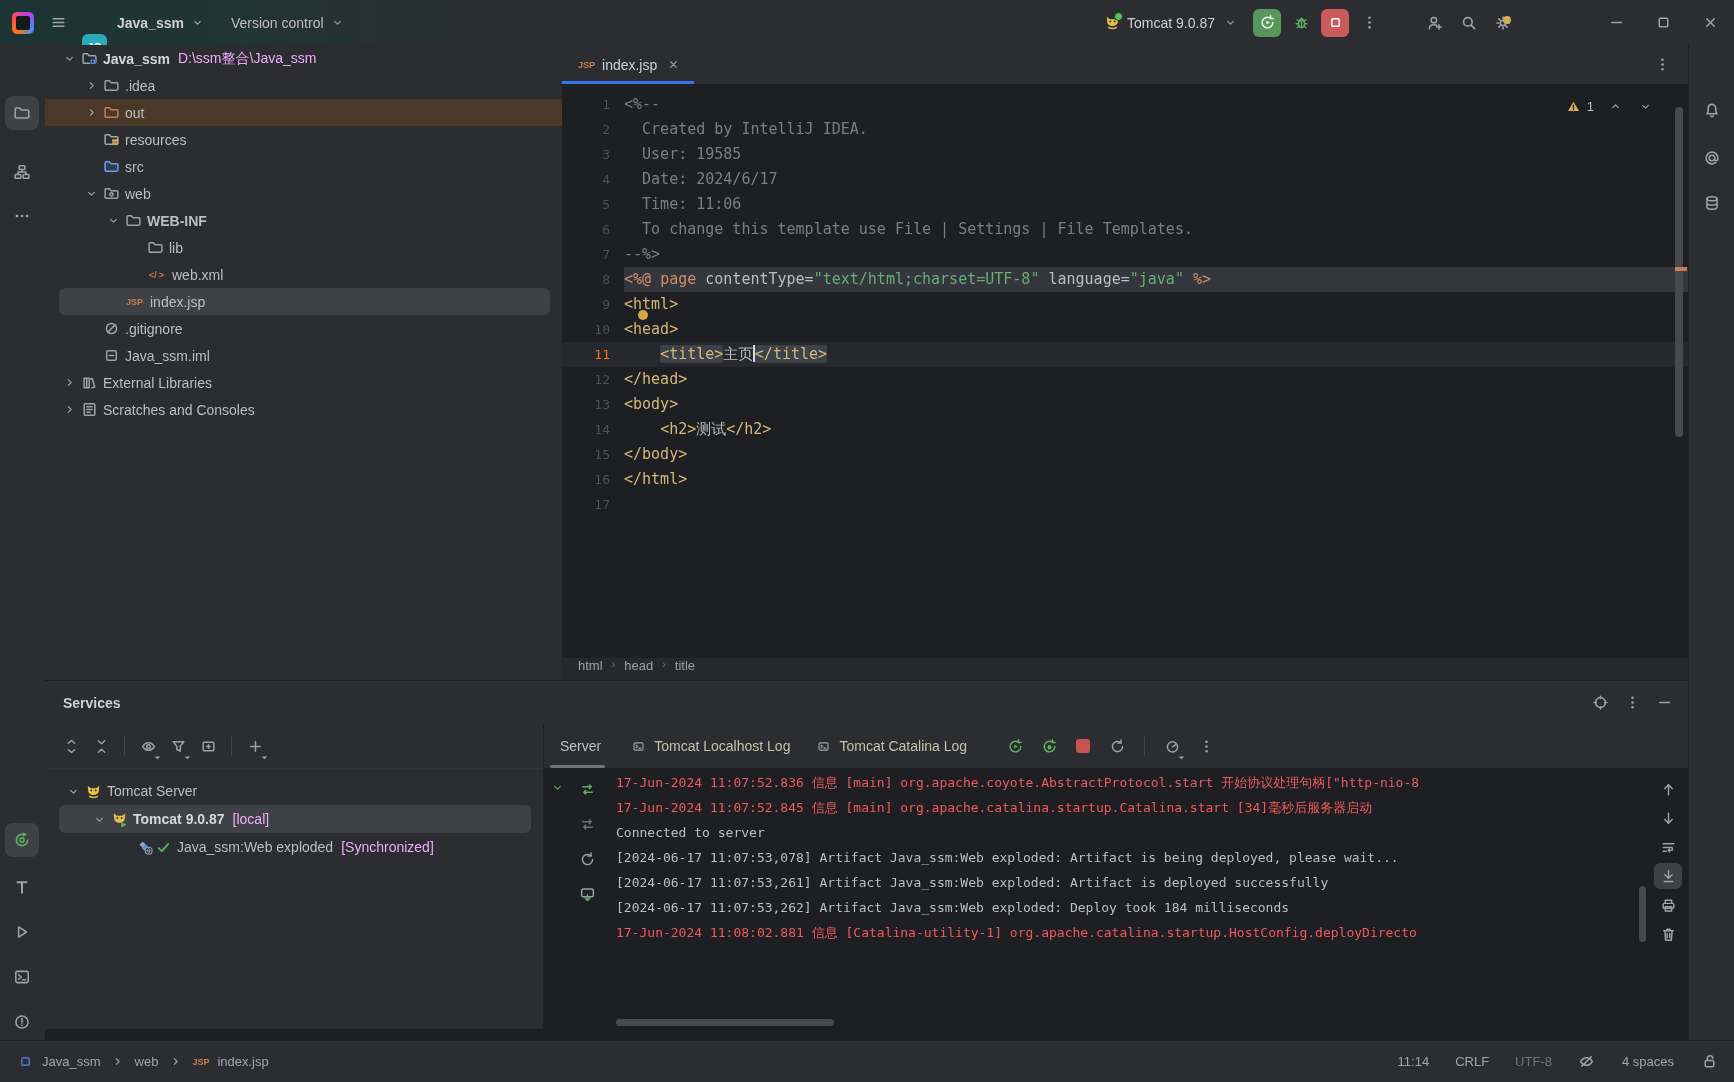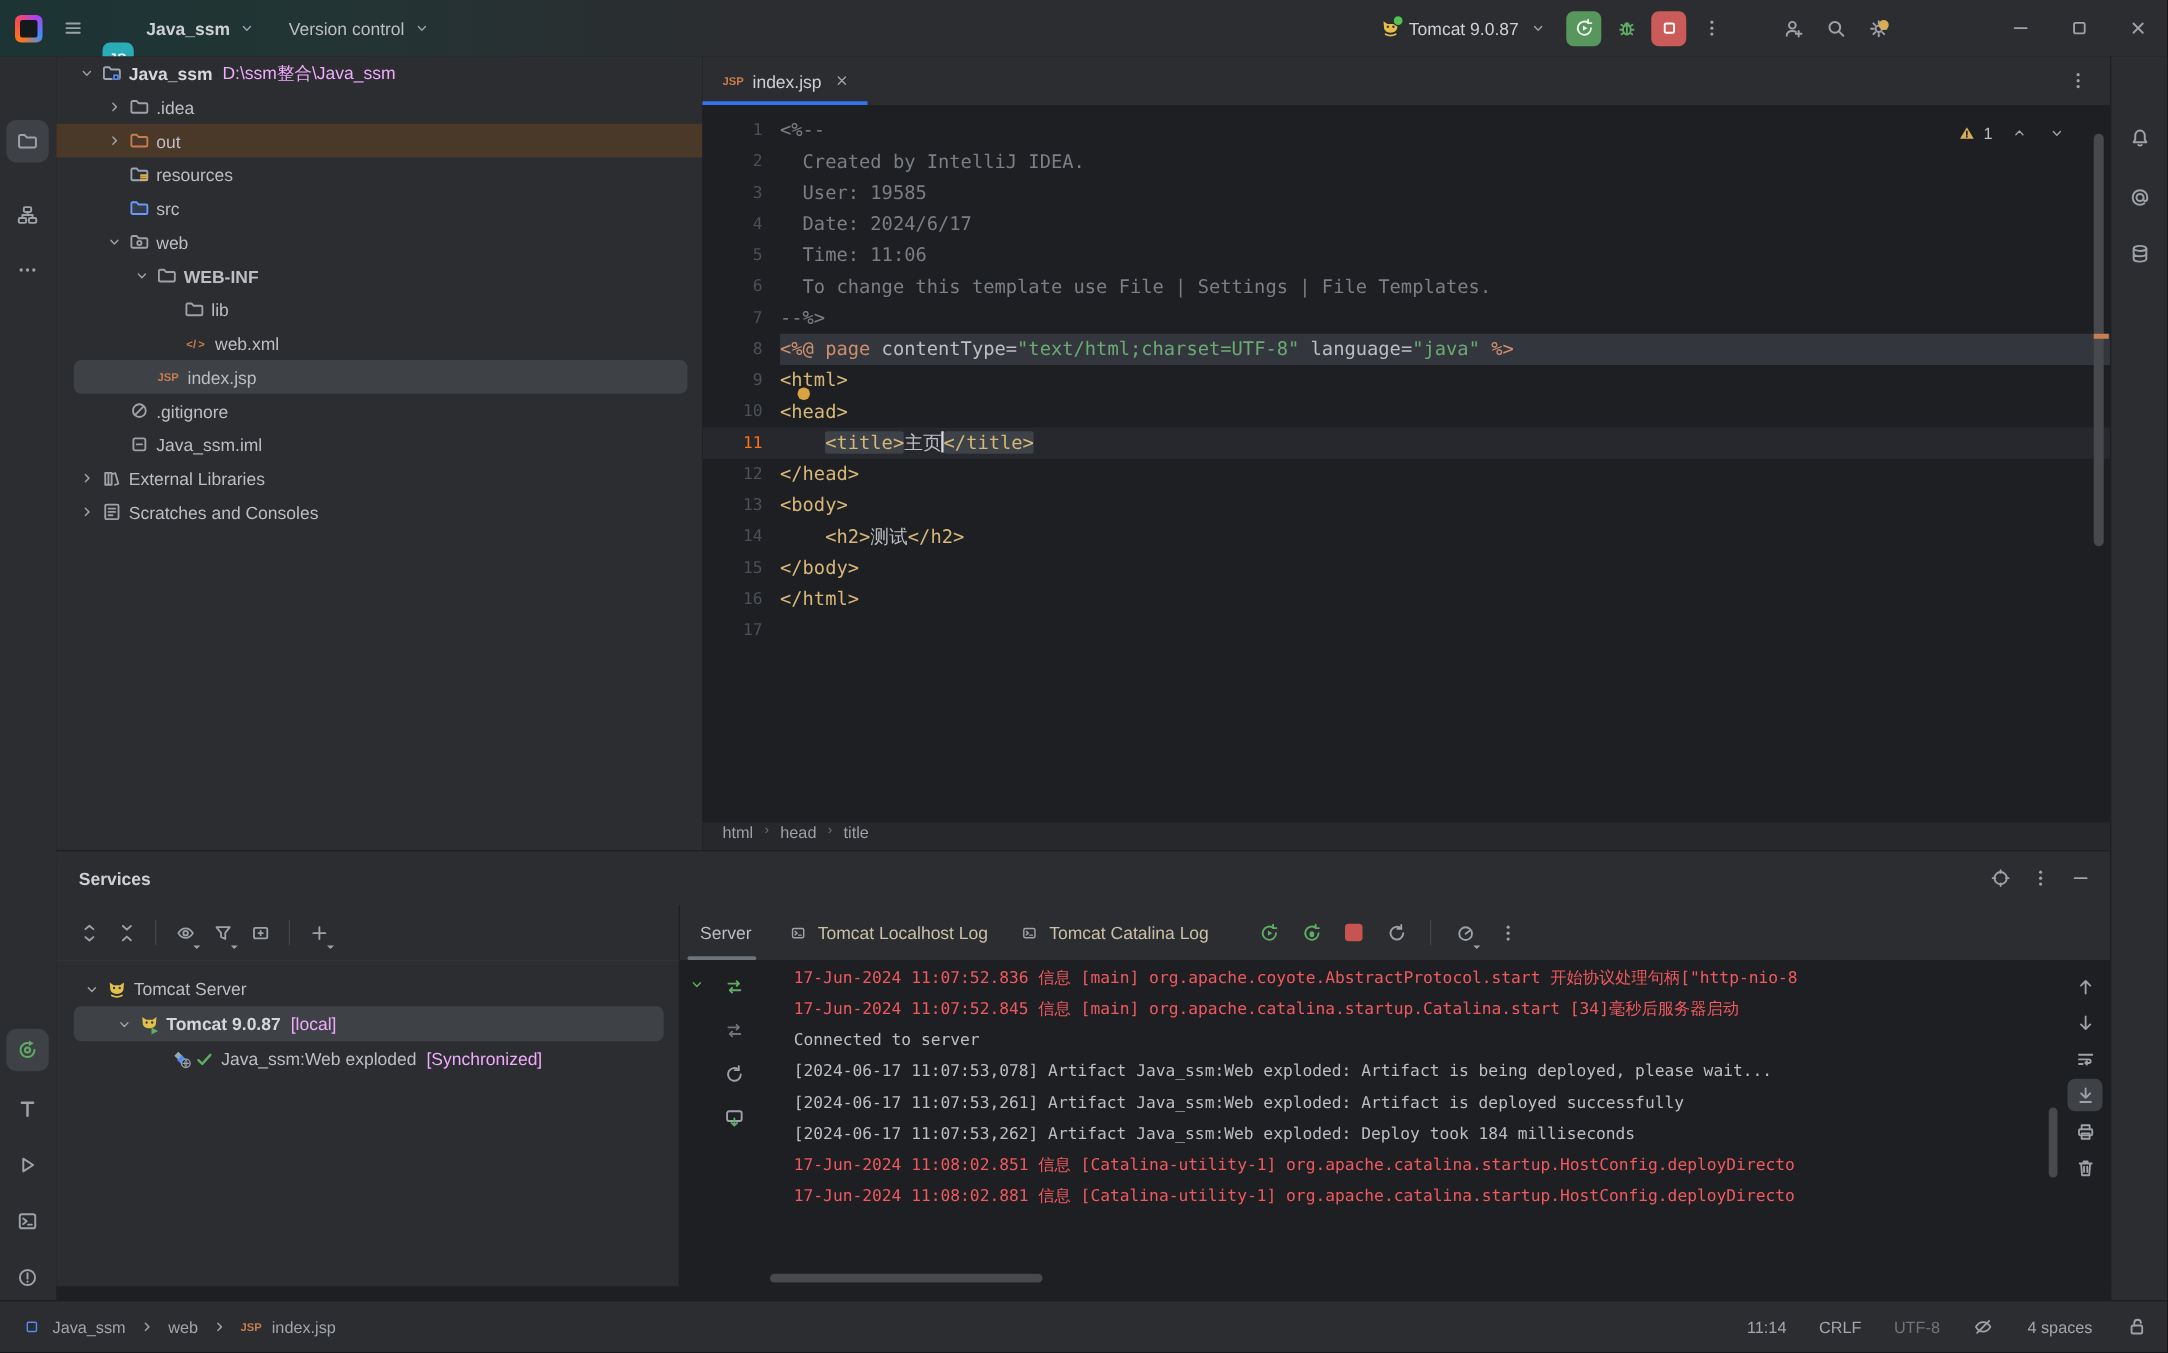"17-Jun-2024 11:07:52.836 信息 [main]" .log-content { gap: 19px -> none }
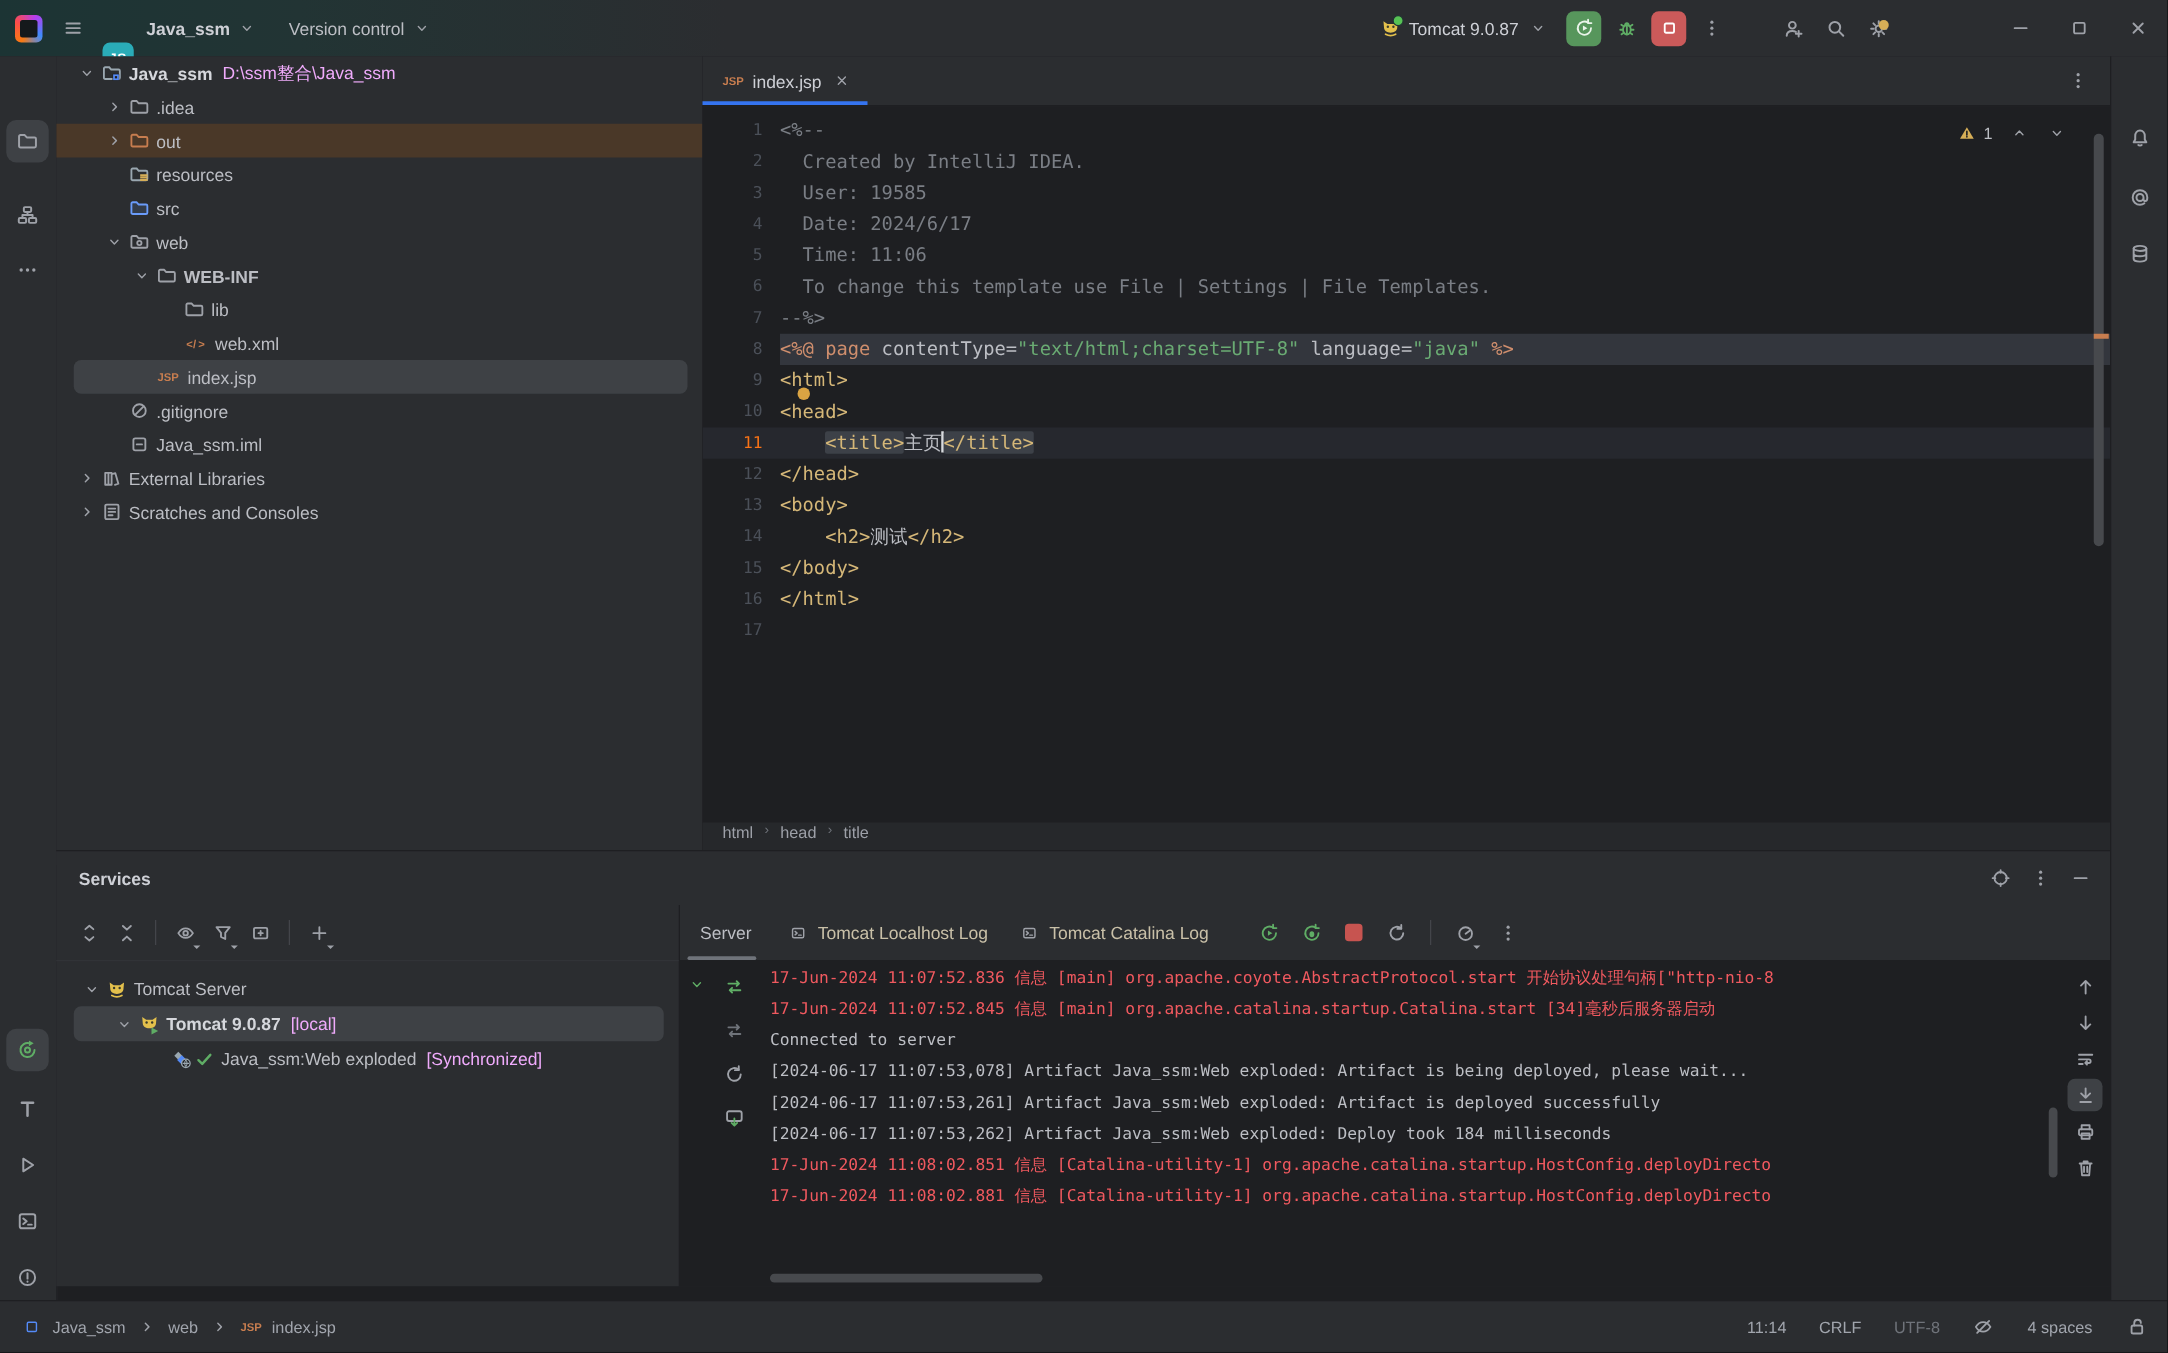"17-Jun-2024 11:08:02.851 信息" div.log-line { html: <div>17-Jun-2024 11:08:02.851 信息 [Catalina-utility-1] org.apache.catalina.startup.HostConfig.deployDirecto</div> -> none }
